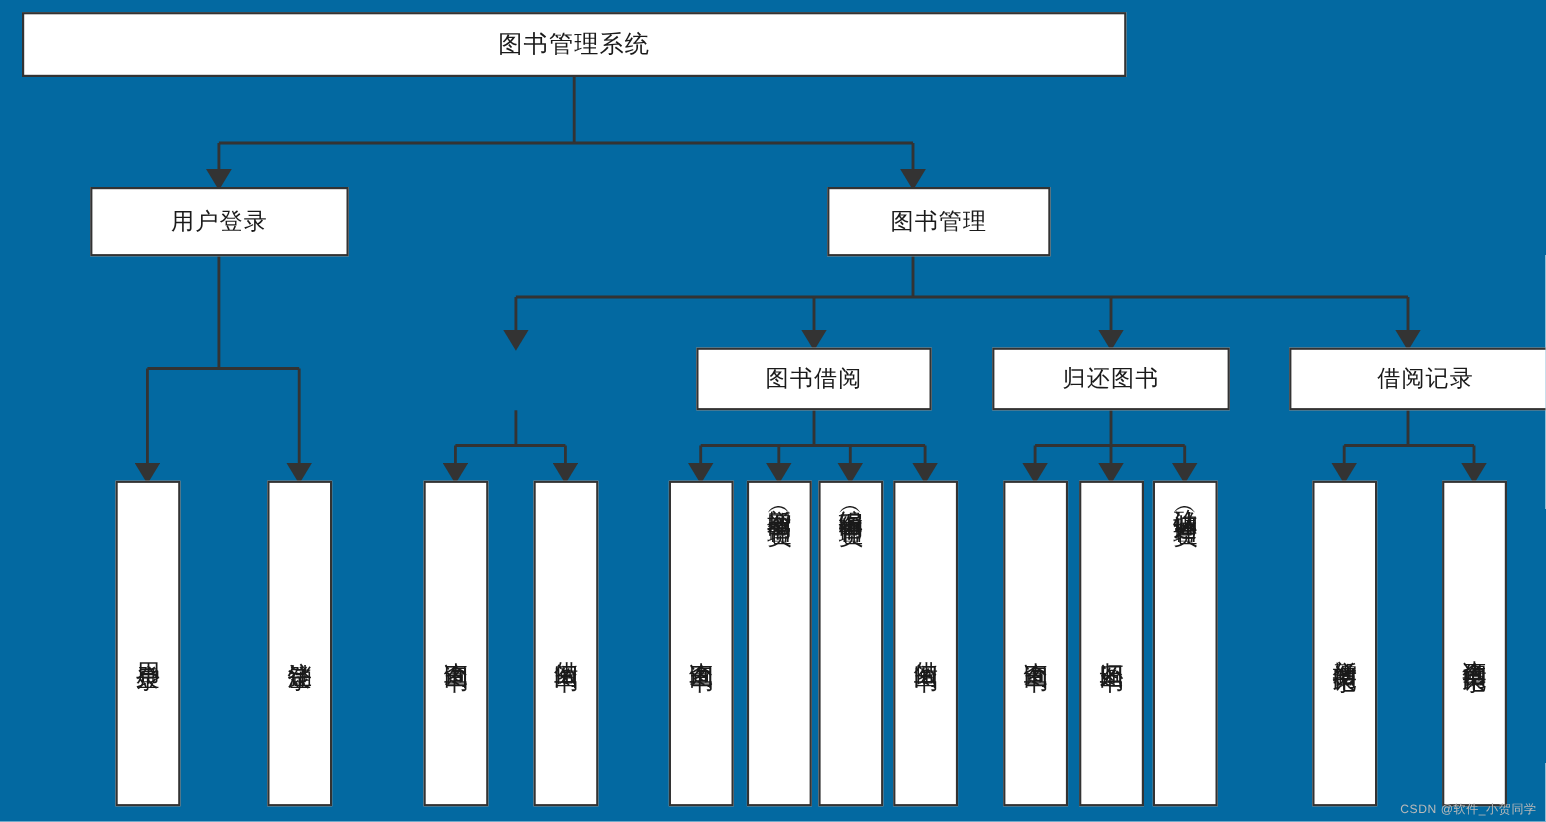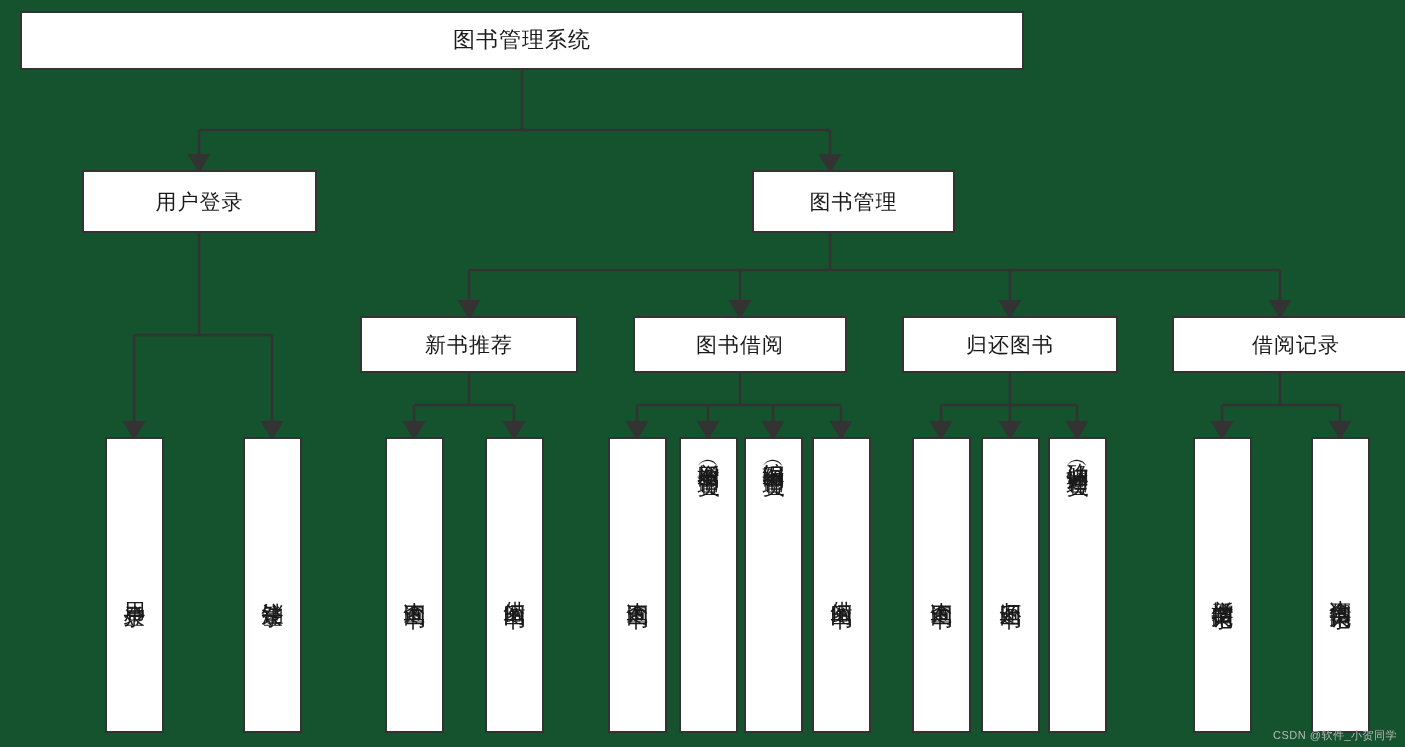"图书管理系统" #diagram-root { background: #14532d -> #0369a1 }
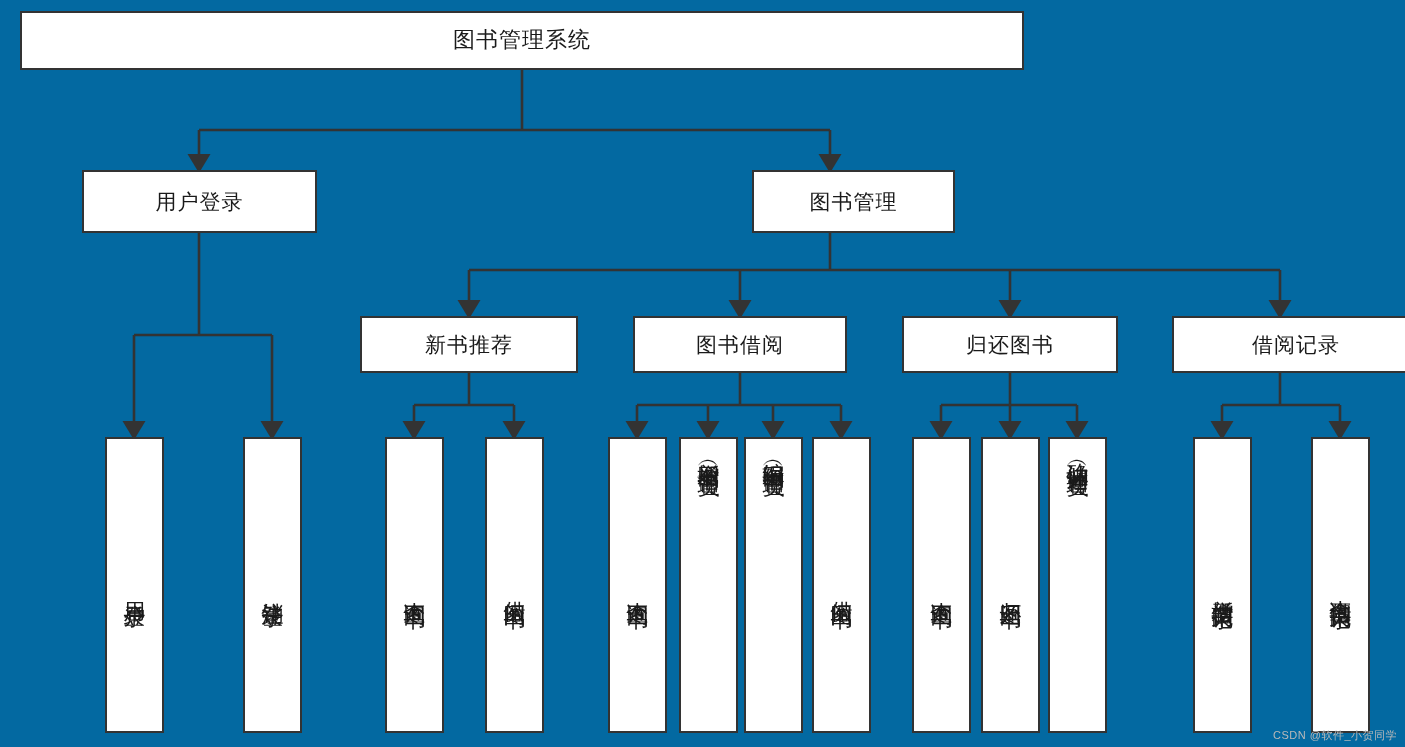"新书推荐" div.node { html: <div> <span>新书推荐</span> </div> -> none }
